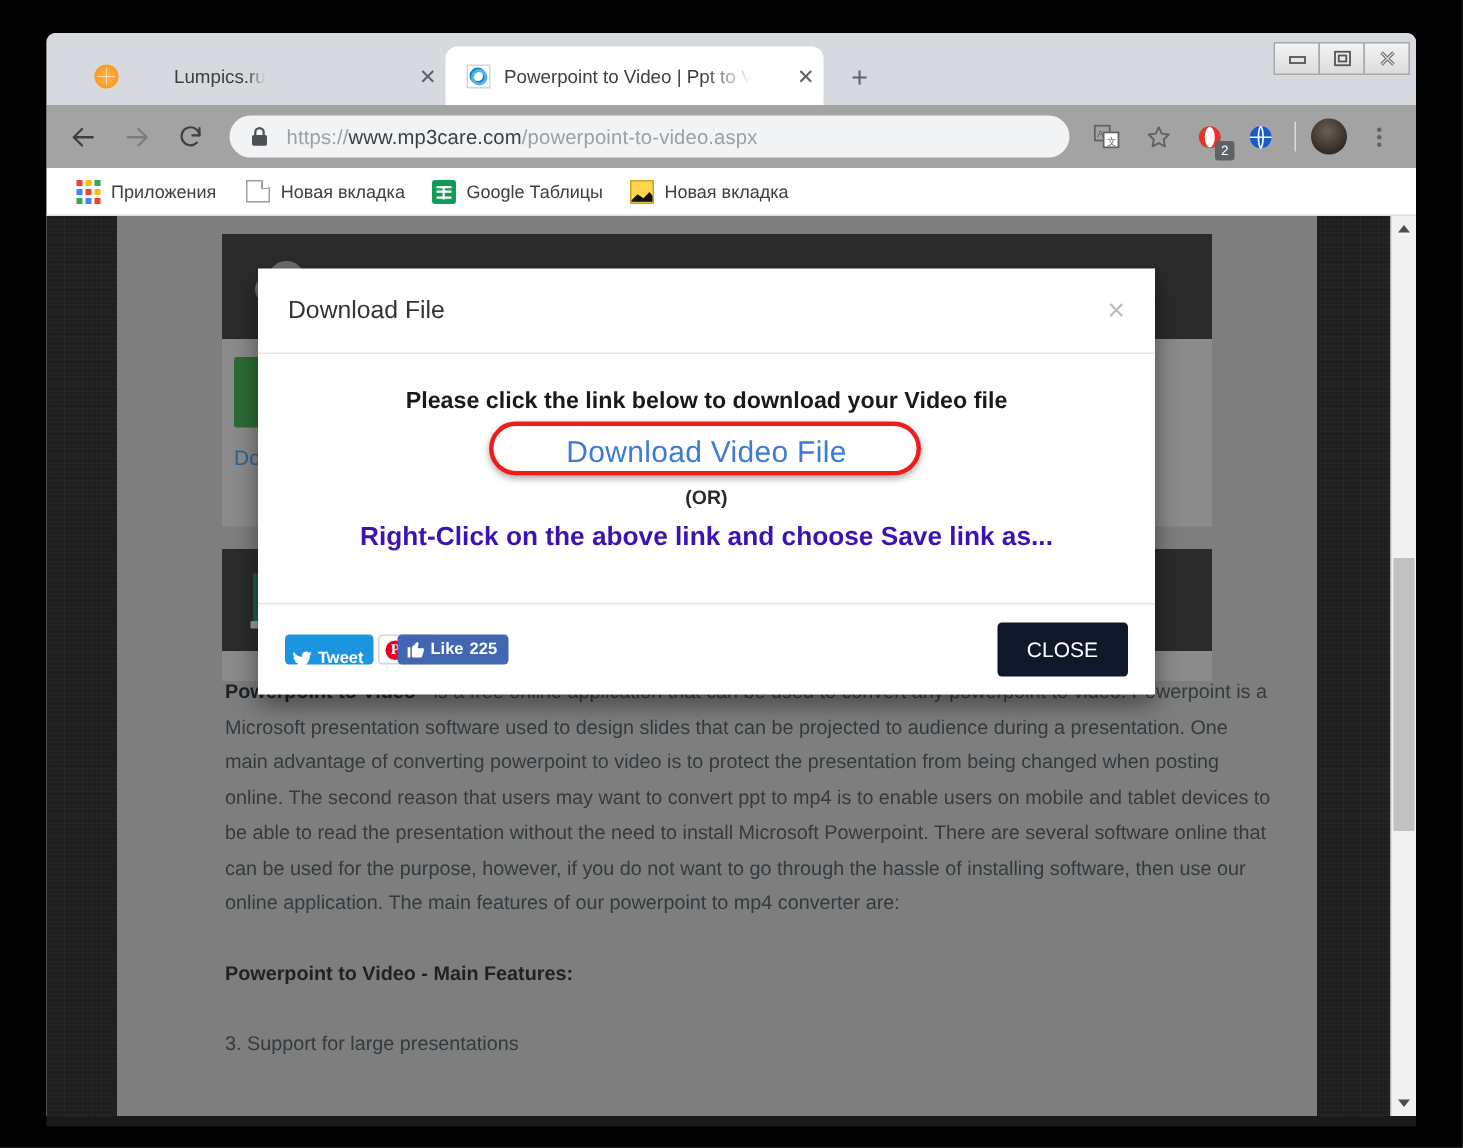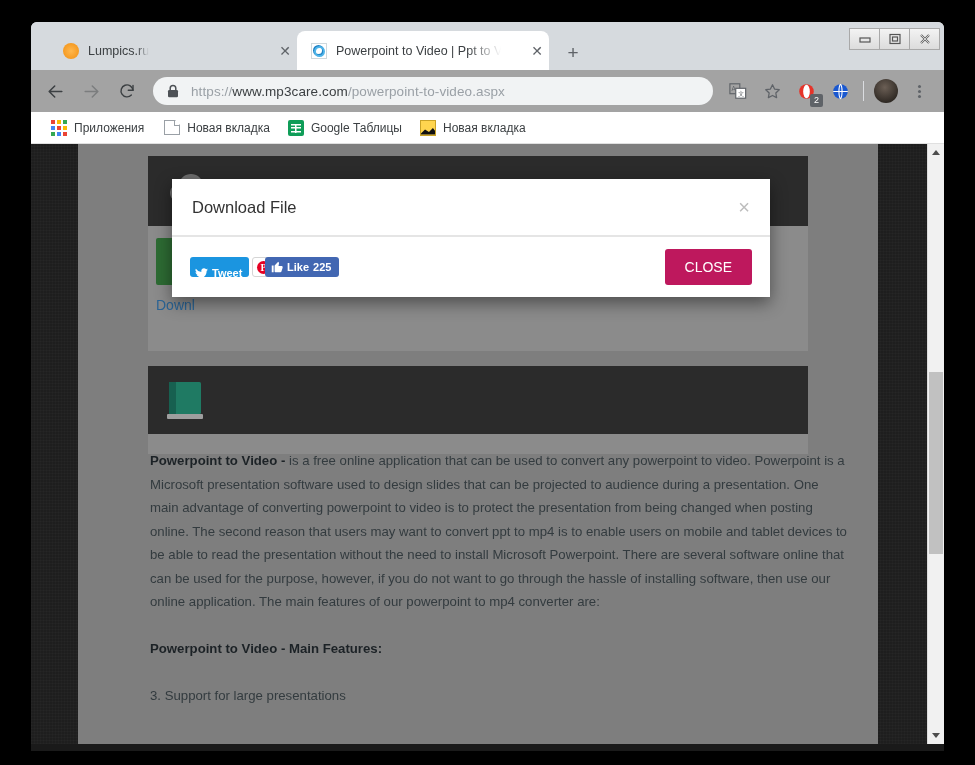"Lumpics.ru" .tab.inactive { gap: none -> 28px }
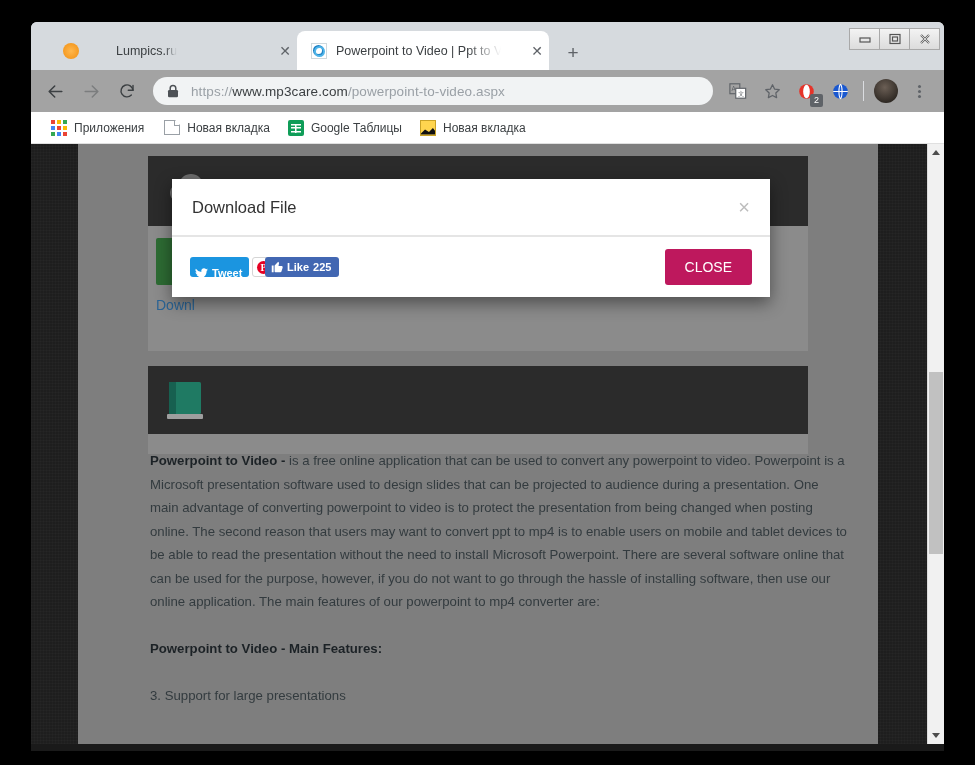"Please click the link below" div { html: none -> <div> <div>Please click the link below to download your Video file</div> <div> <div></div> <a>Download Video File</a> </div> <div>(OR)</div> <div>Right-Click on the above link and choose Save link as...</div> </div> }
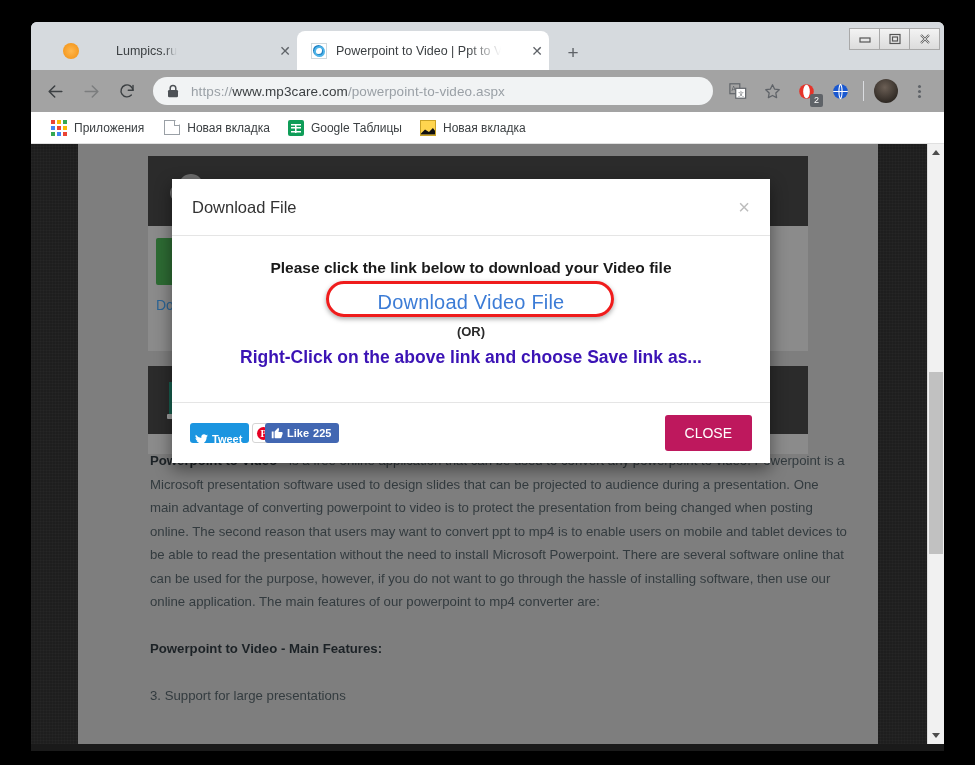"CLOSE" #close-button { background: #be185d -> #0f172a }
